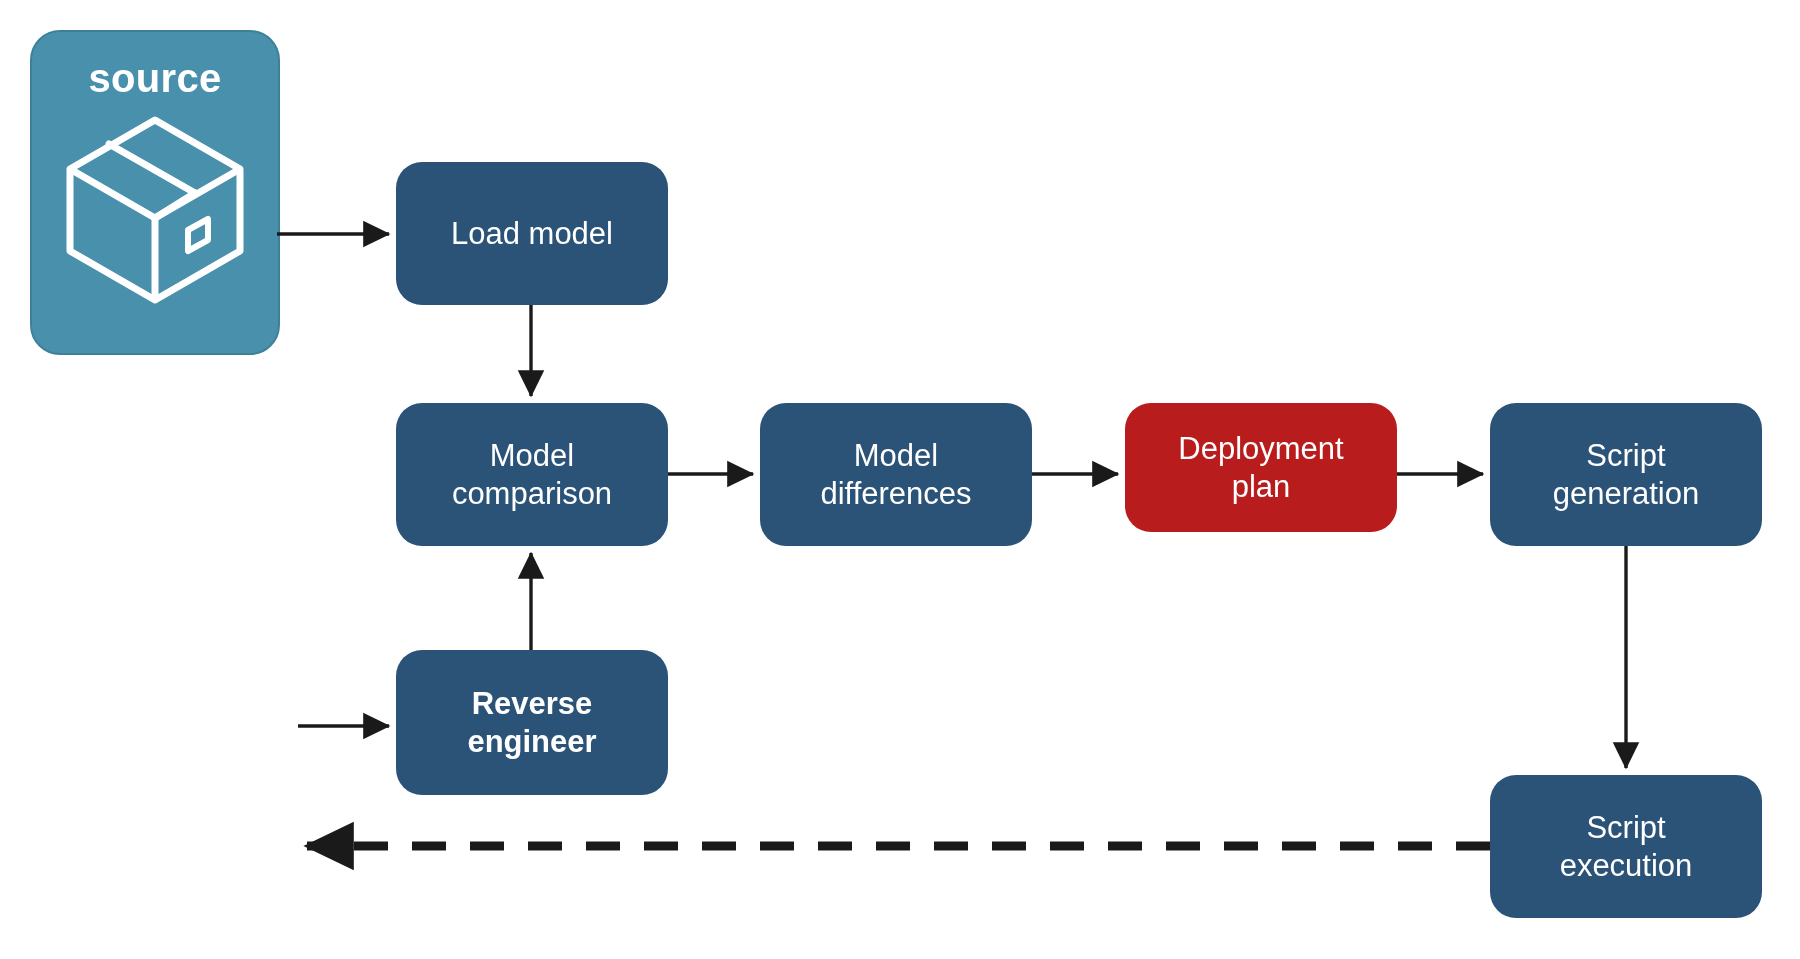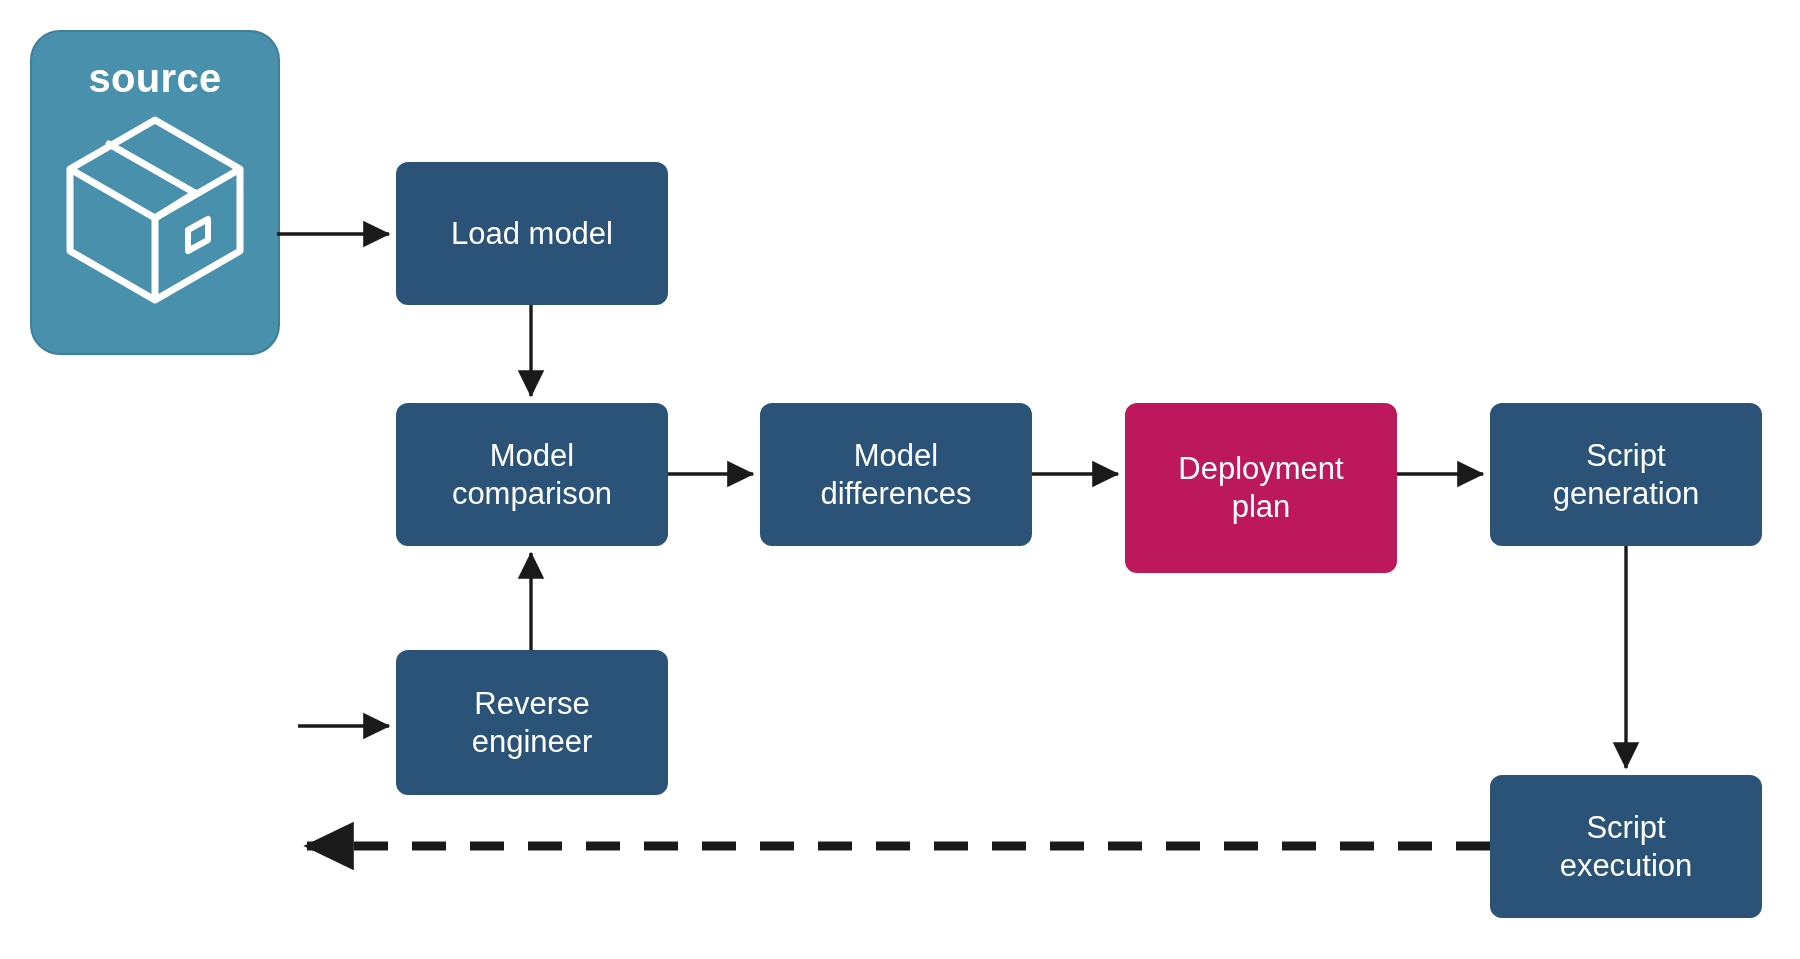"Load model" .proc-box { border-radius: 12px -> 26px }
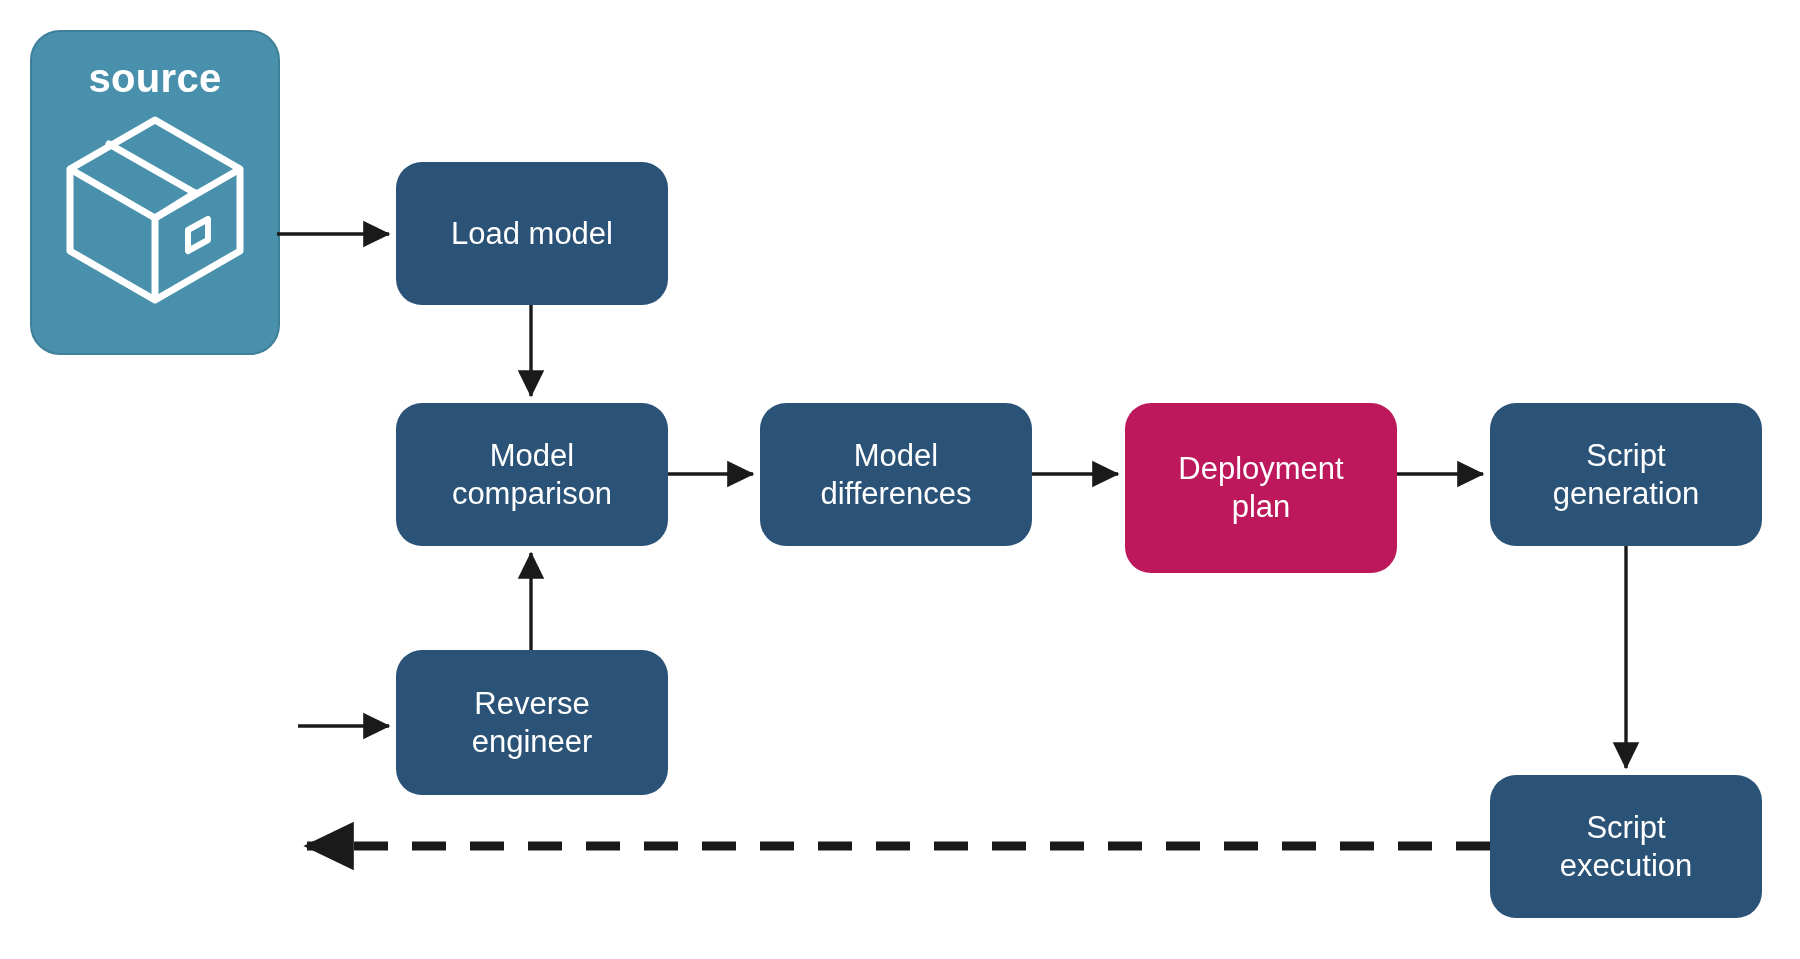"Deployment" div.proc-box { background: #be185d -> #b91c1c; height: 170px -> 129px }
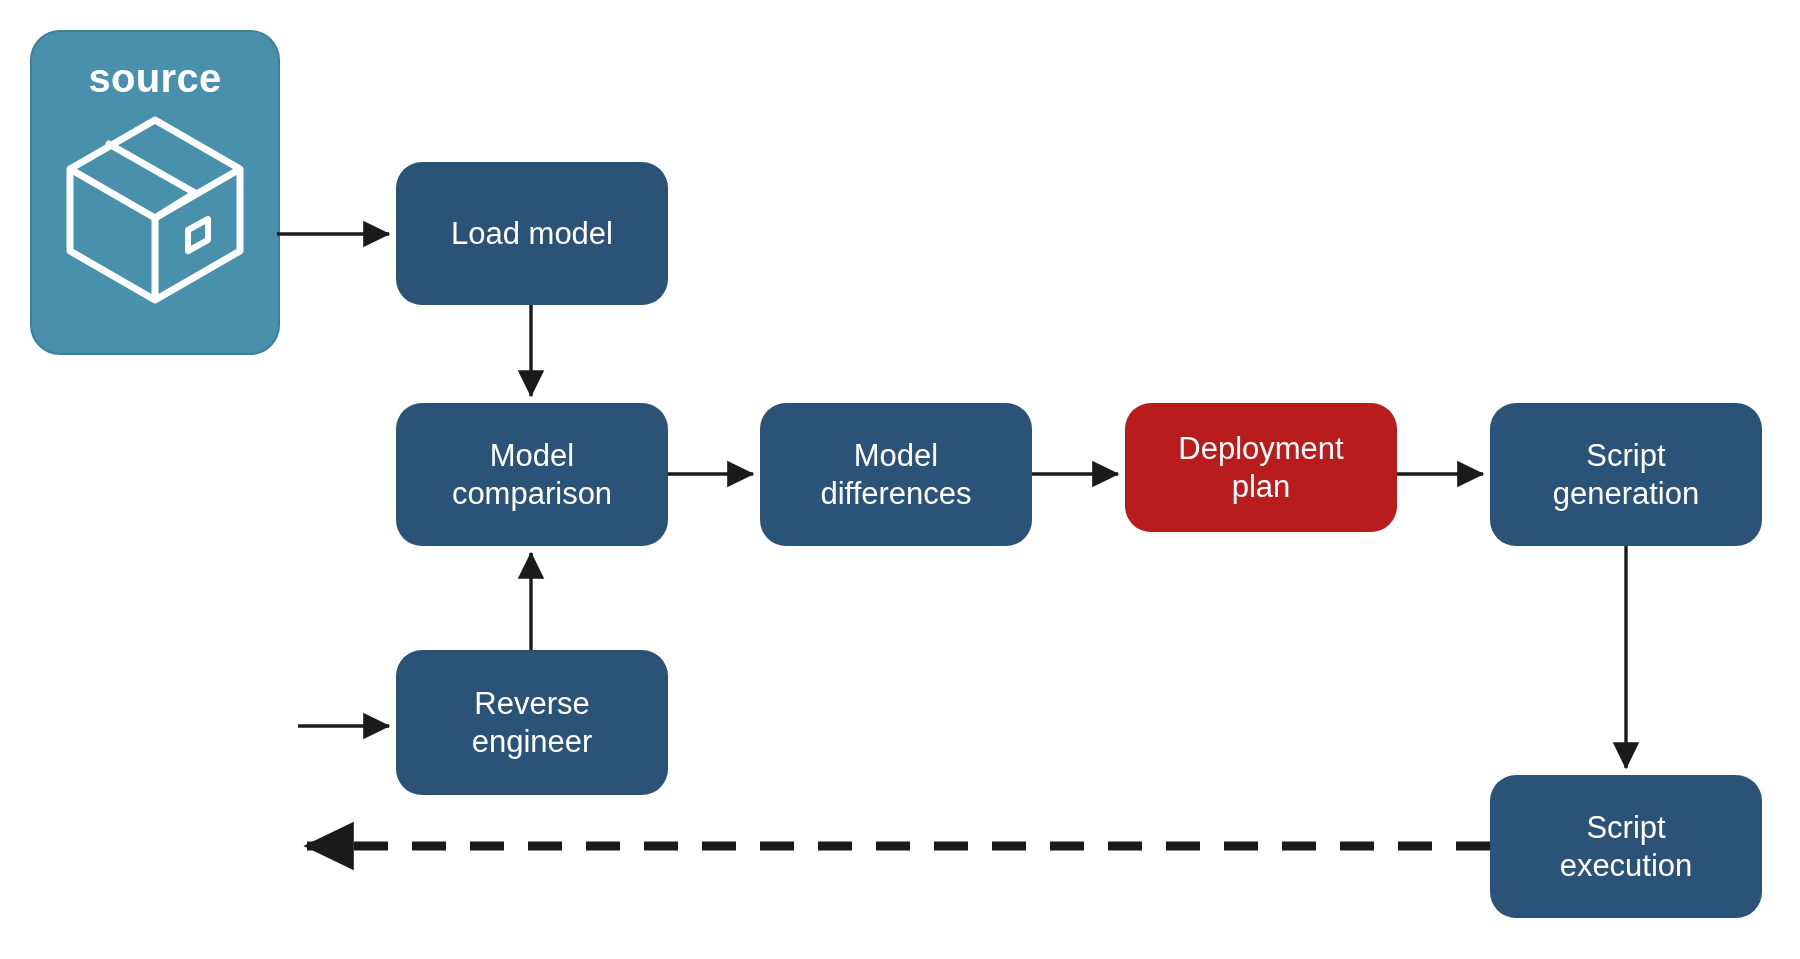"Reverse" div.proc-box { font-weight: none -> bold }
